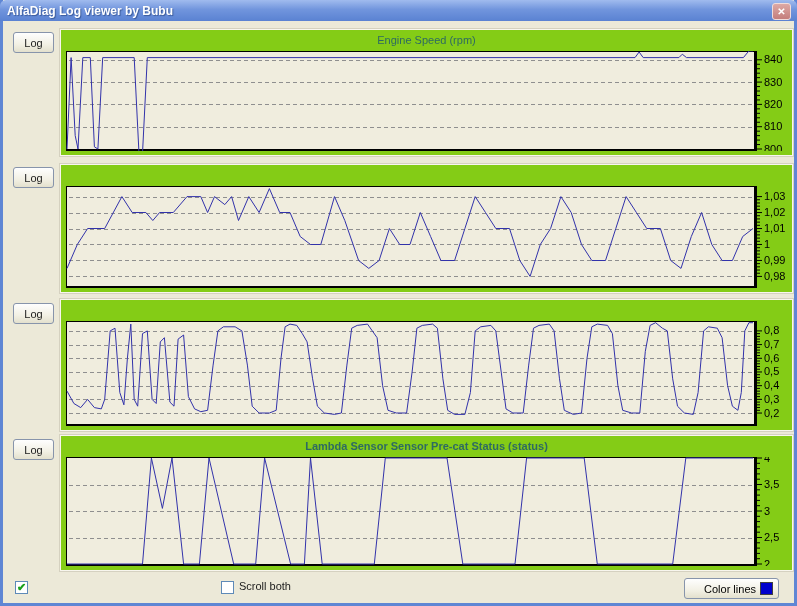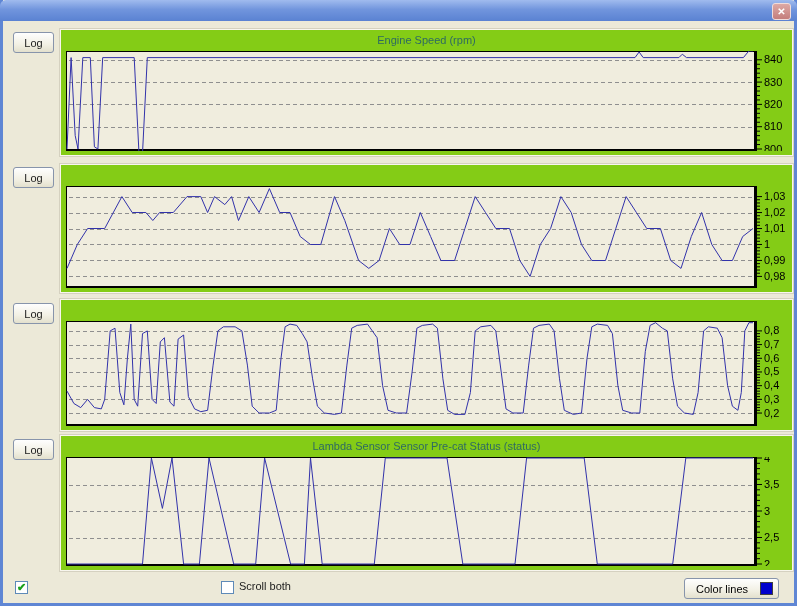"AlfaDiag Log viewer by Bubu" span { html: none -> <span>AlfaDiag Log viewer by Bubu</span> }
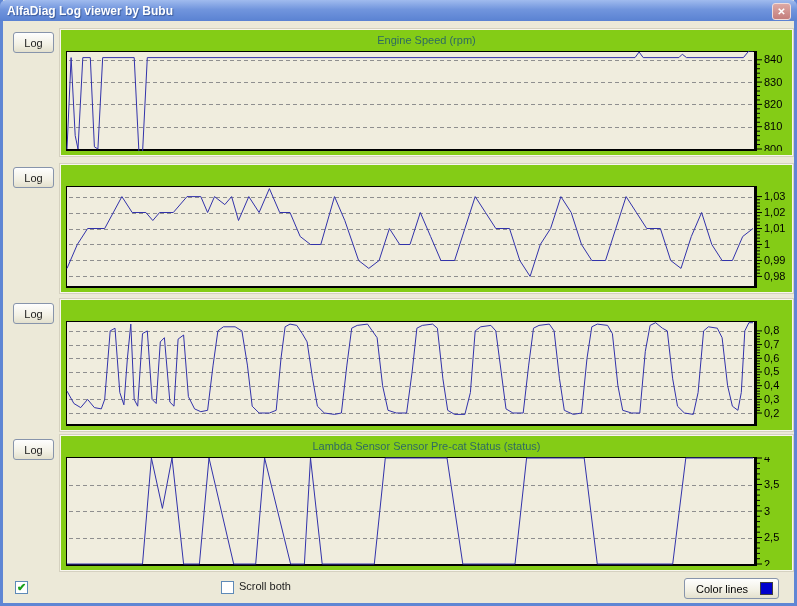"Lambda Sensor Sensor Pre-cat Status" div.chart-title { font-weight: none -> bold }
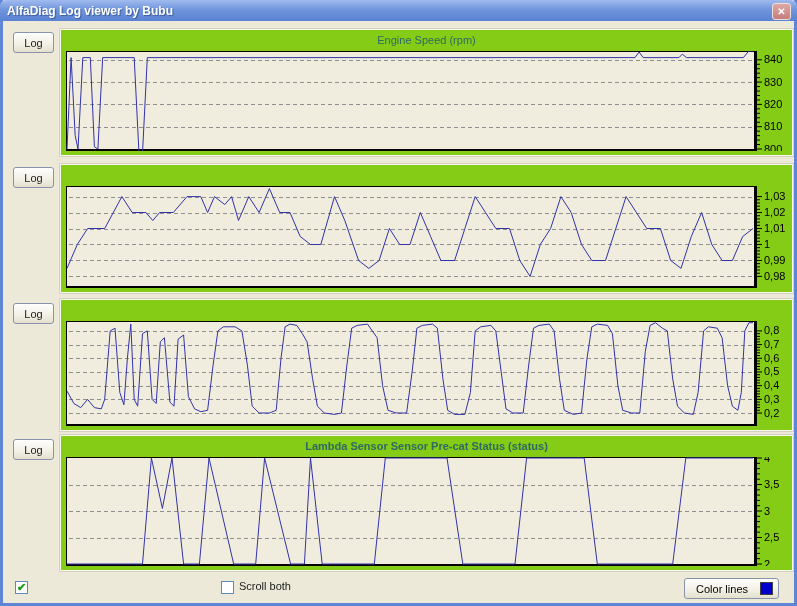"Color lines" #color-lines-btn { gap: 12px -> 4px }
